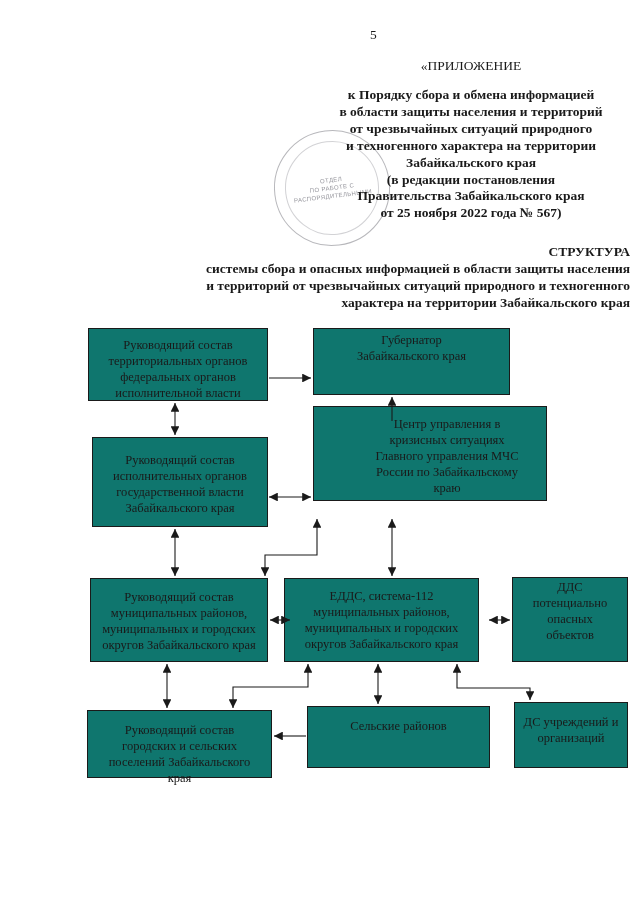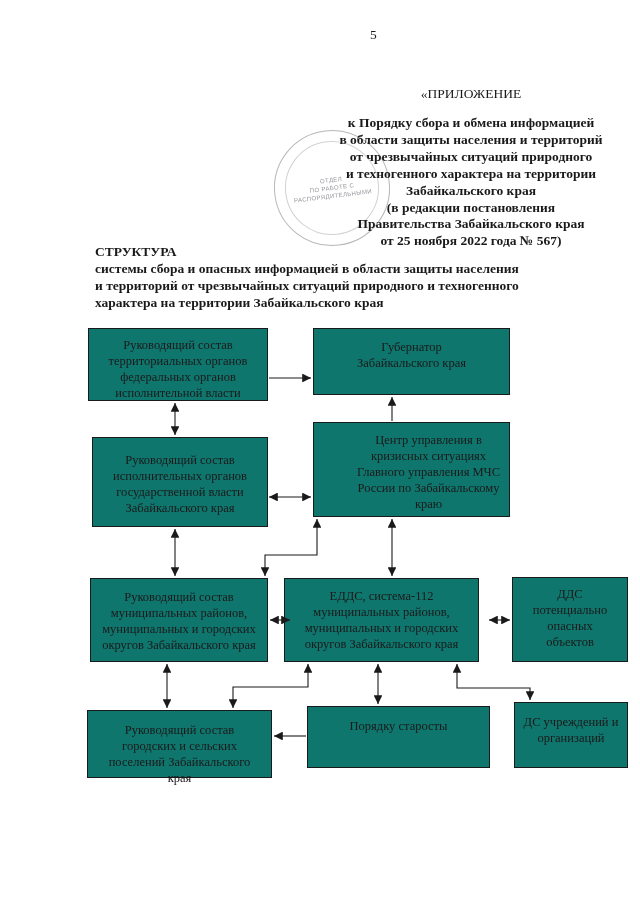"«ПРИЛОЖЕНИЕ" .appendix-title { margin-top: 28px -> none }
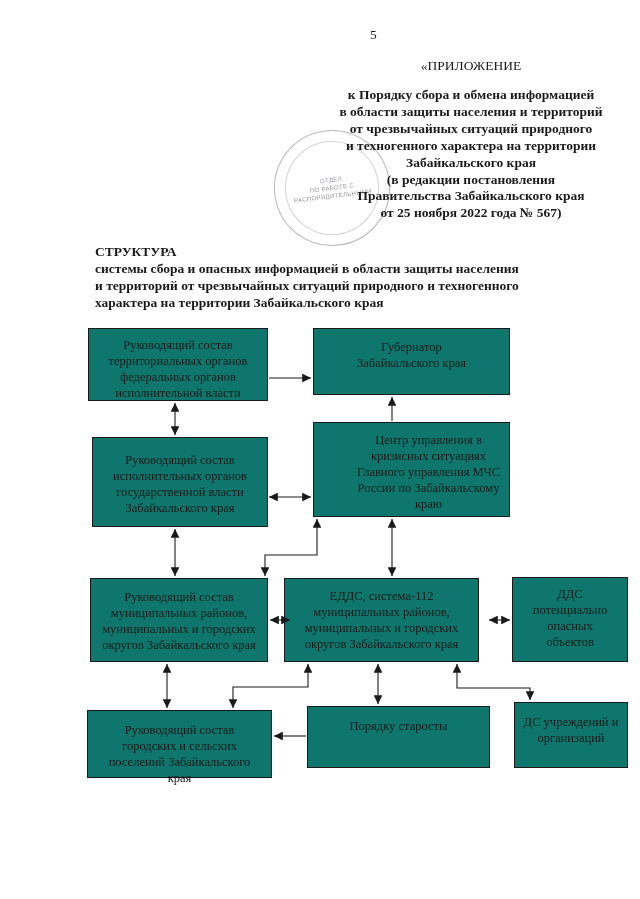"СТРУКТУРА" .heading { text-align: left -> right }
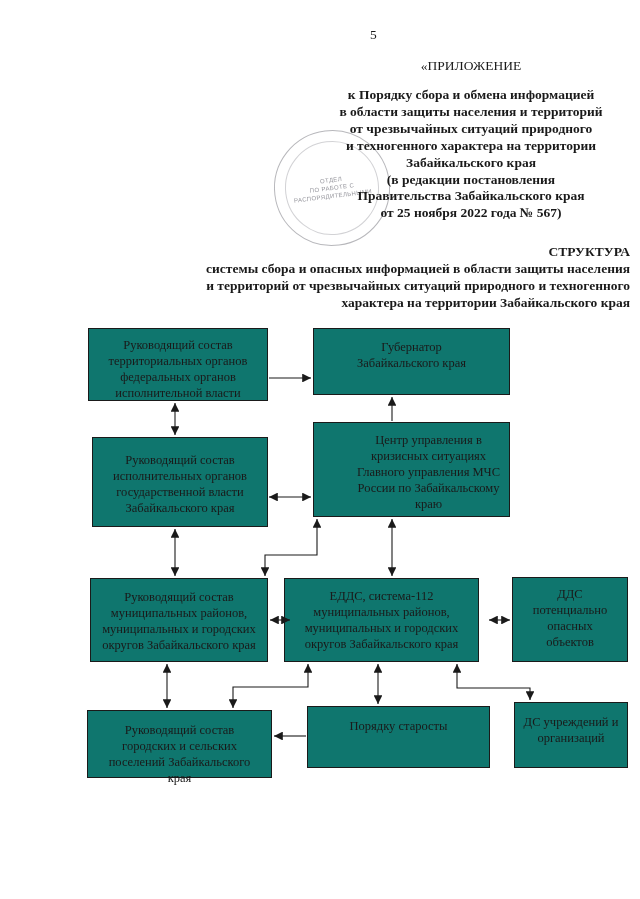"Губернатор" div.box { padding-top: 10px -> 3px }
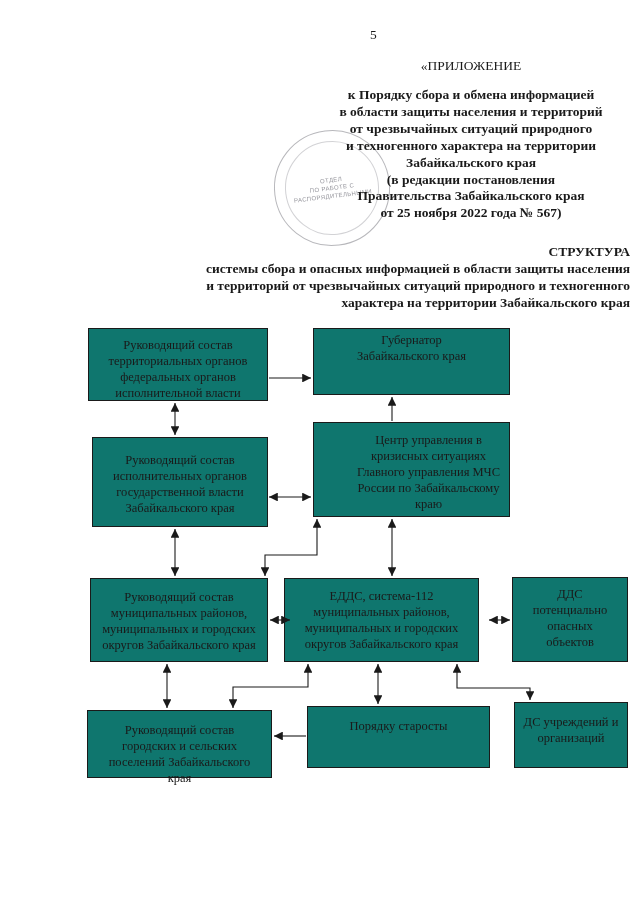"Центр управления в" div.box { top: 422px -> 406px; width: 197px -> 234px }
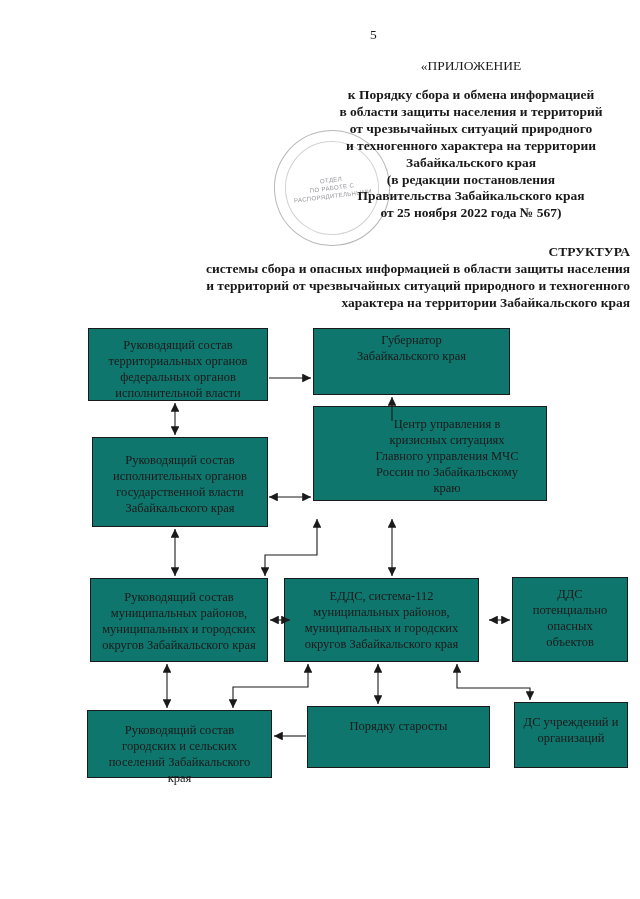"ДДС" div.box { padding-top: 8px -> 1px }
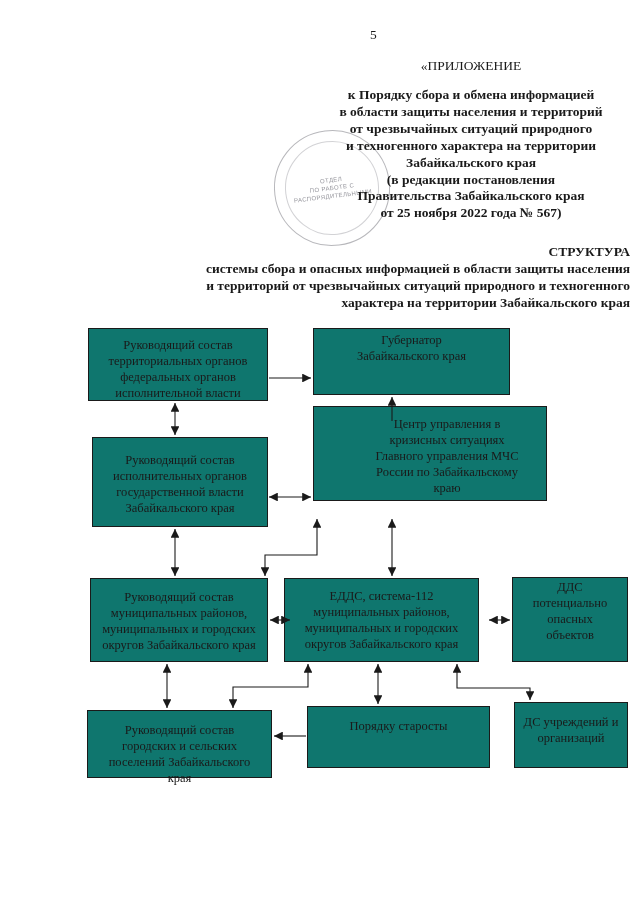"Порядку старосты" div.box { text: Порядку старосты -> Сельские районов }
